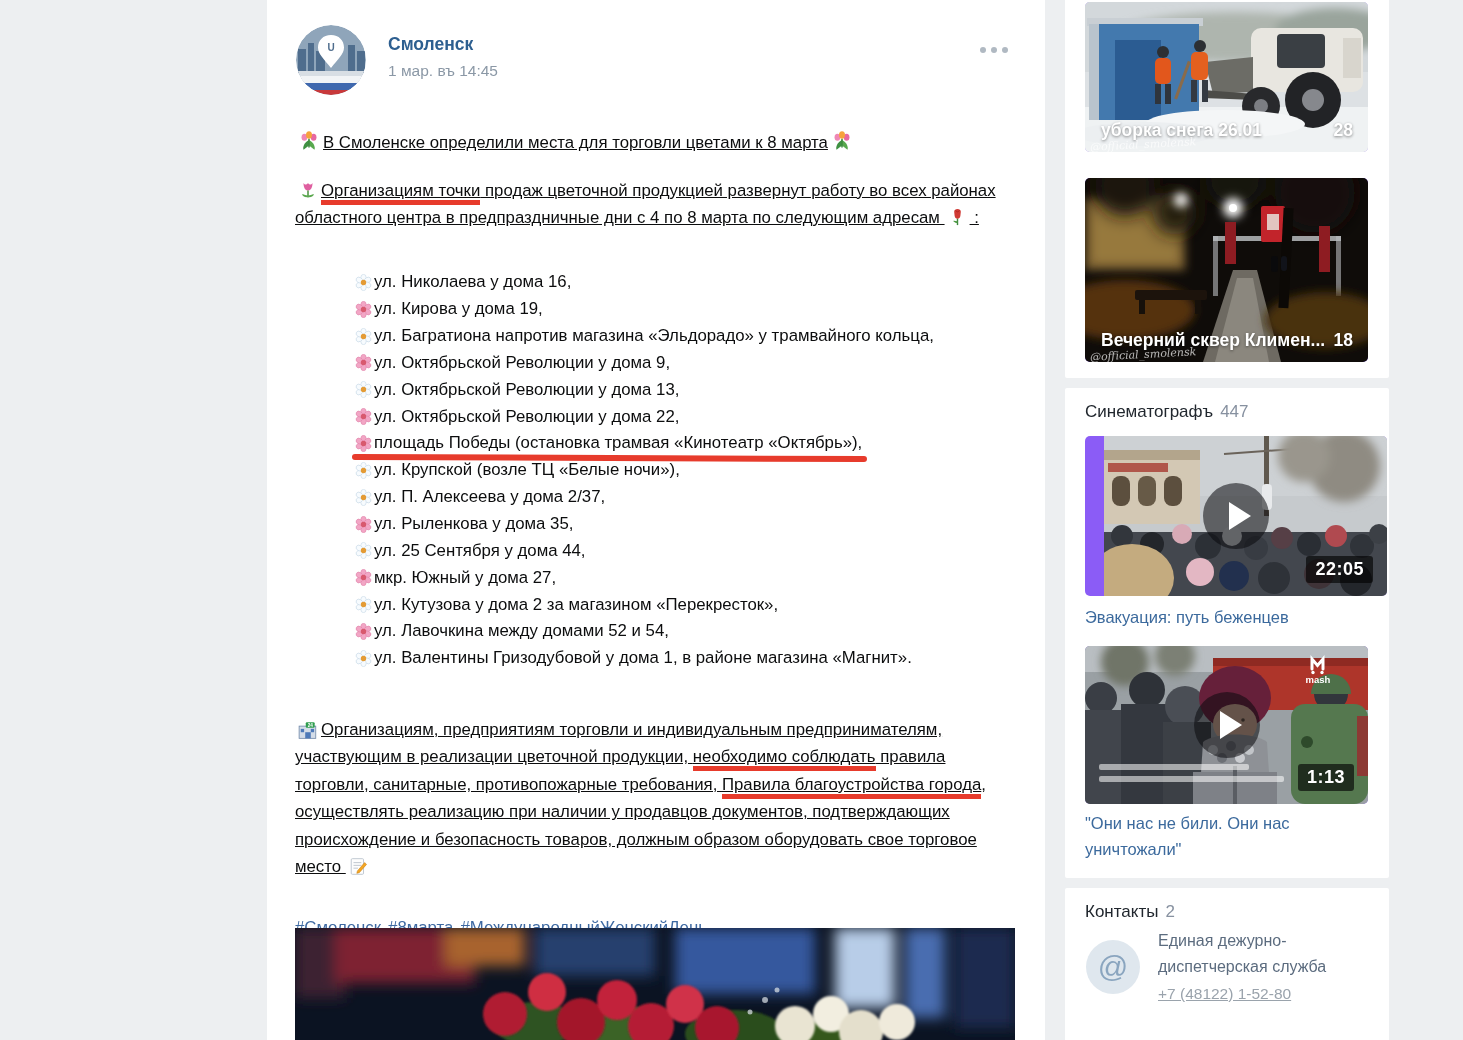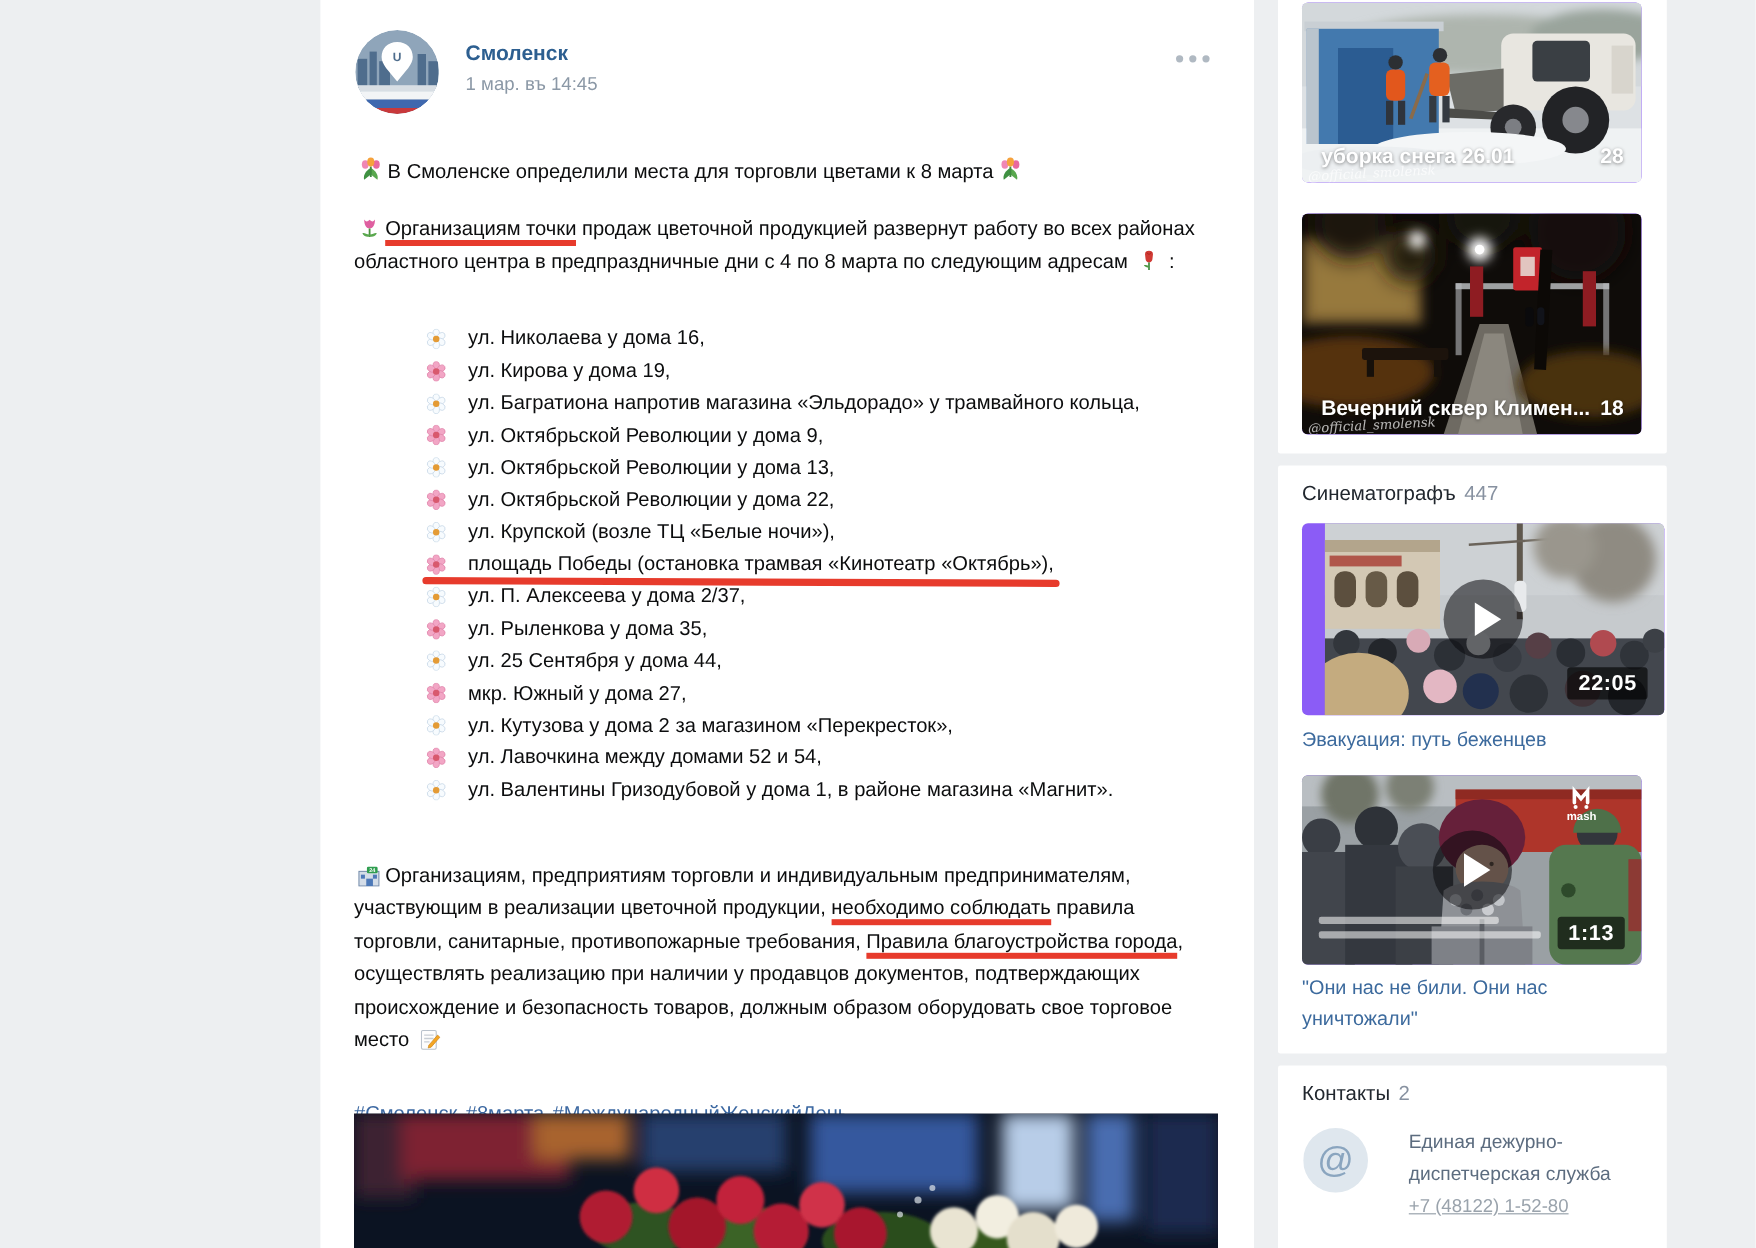"В Смоленске определили места для" .ptext { text-decoration: none -> underline }
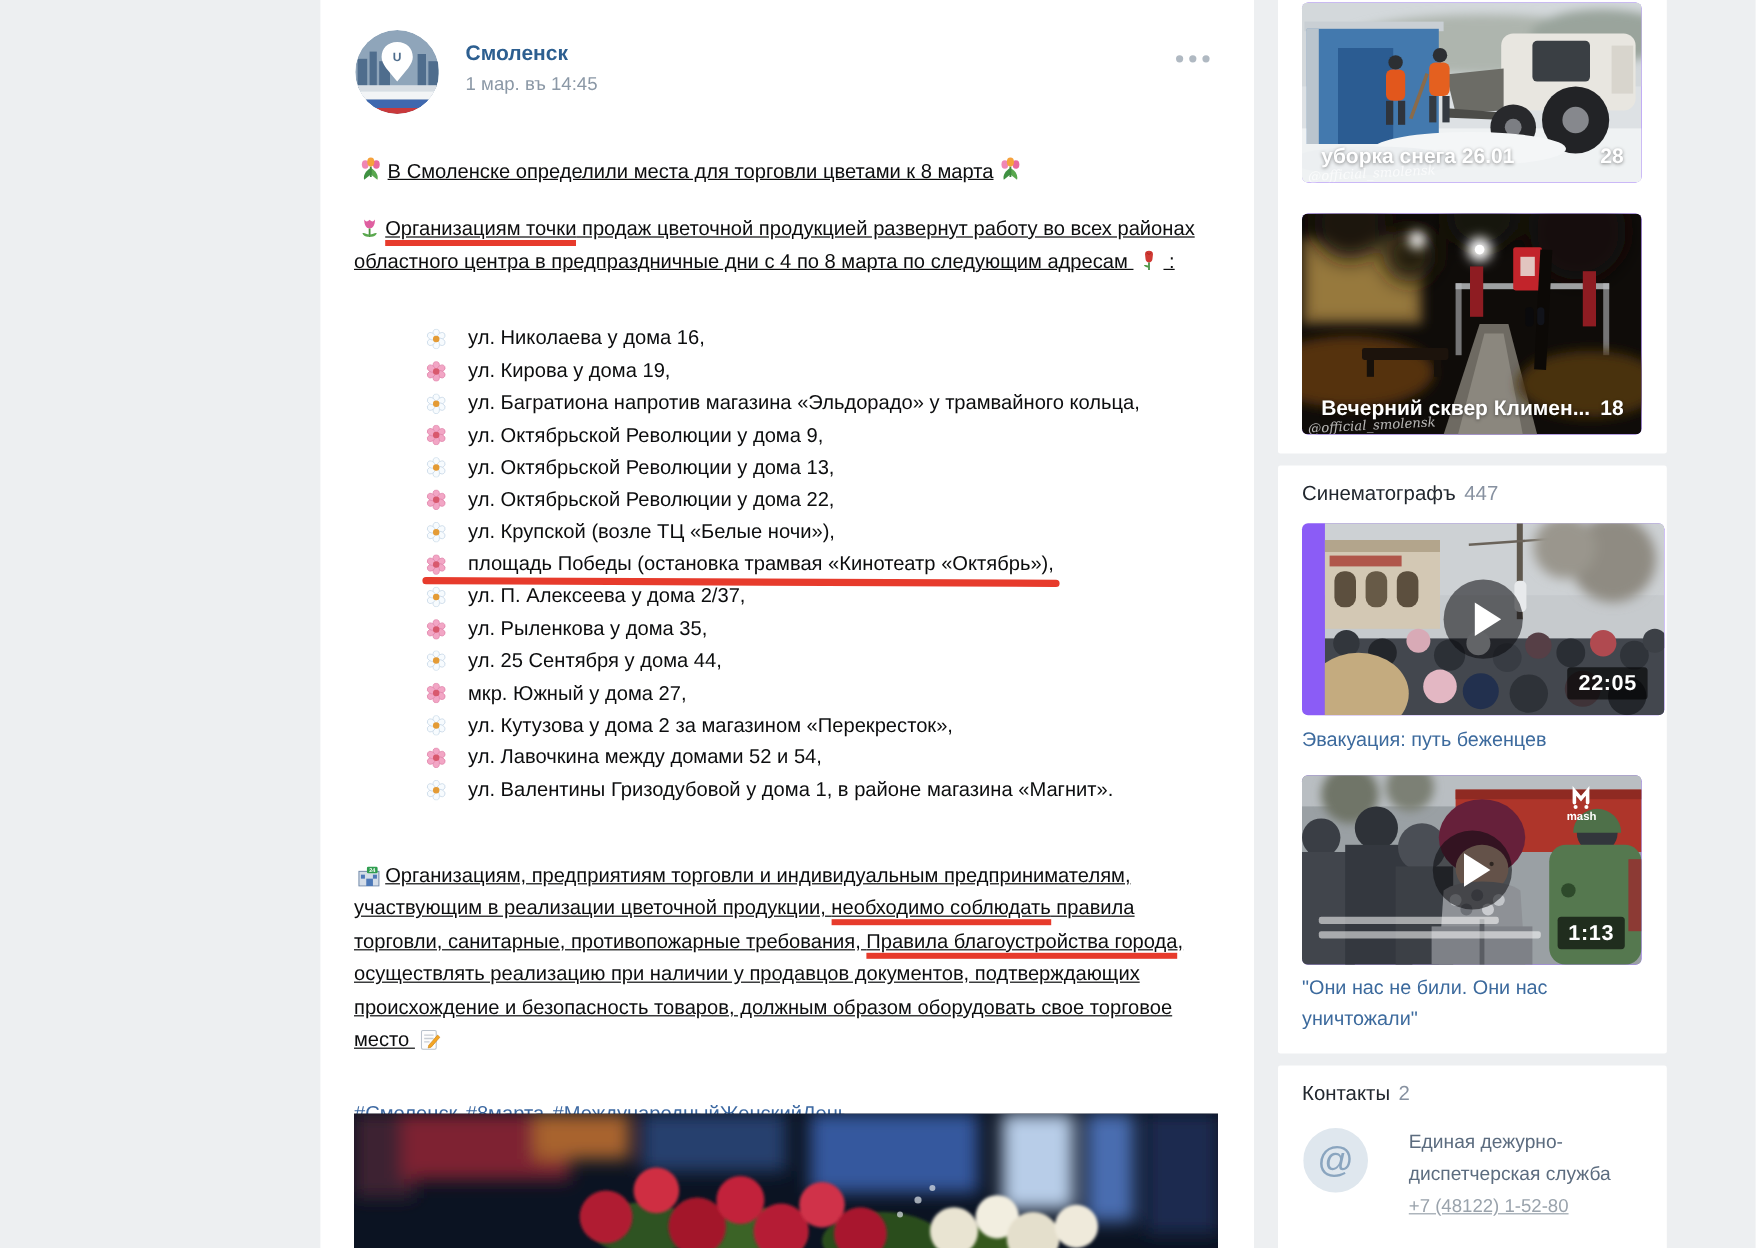"ул. Николаева у дома 16," .addr-row { gap: 18px -> 2px }
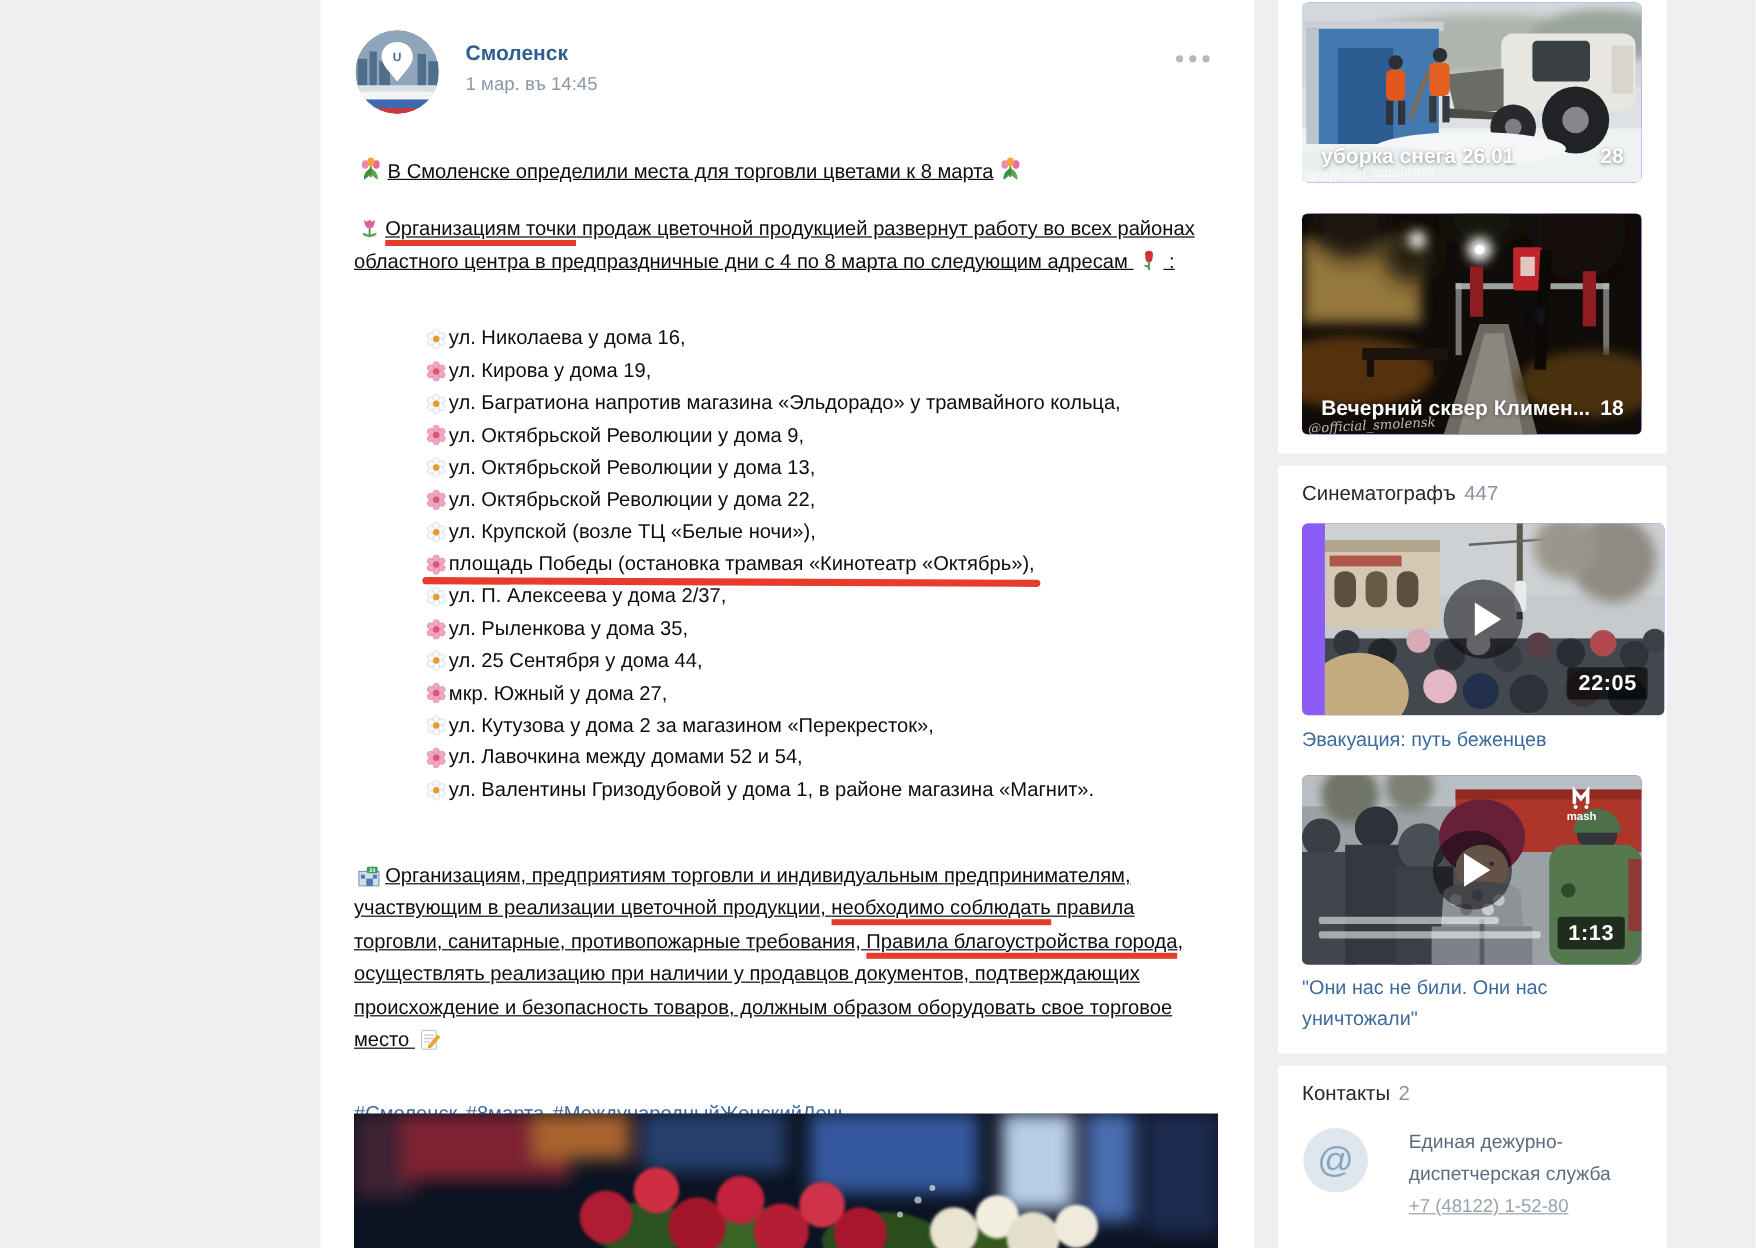"ул. Крупской (возле ТЦ «Белые" div.addr-row { order: before "площадь Победы (остановка трамвая" -> after "площадь Победы (остановка трамвая" }
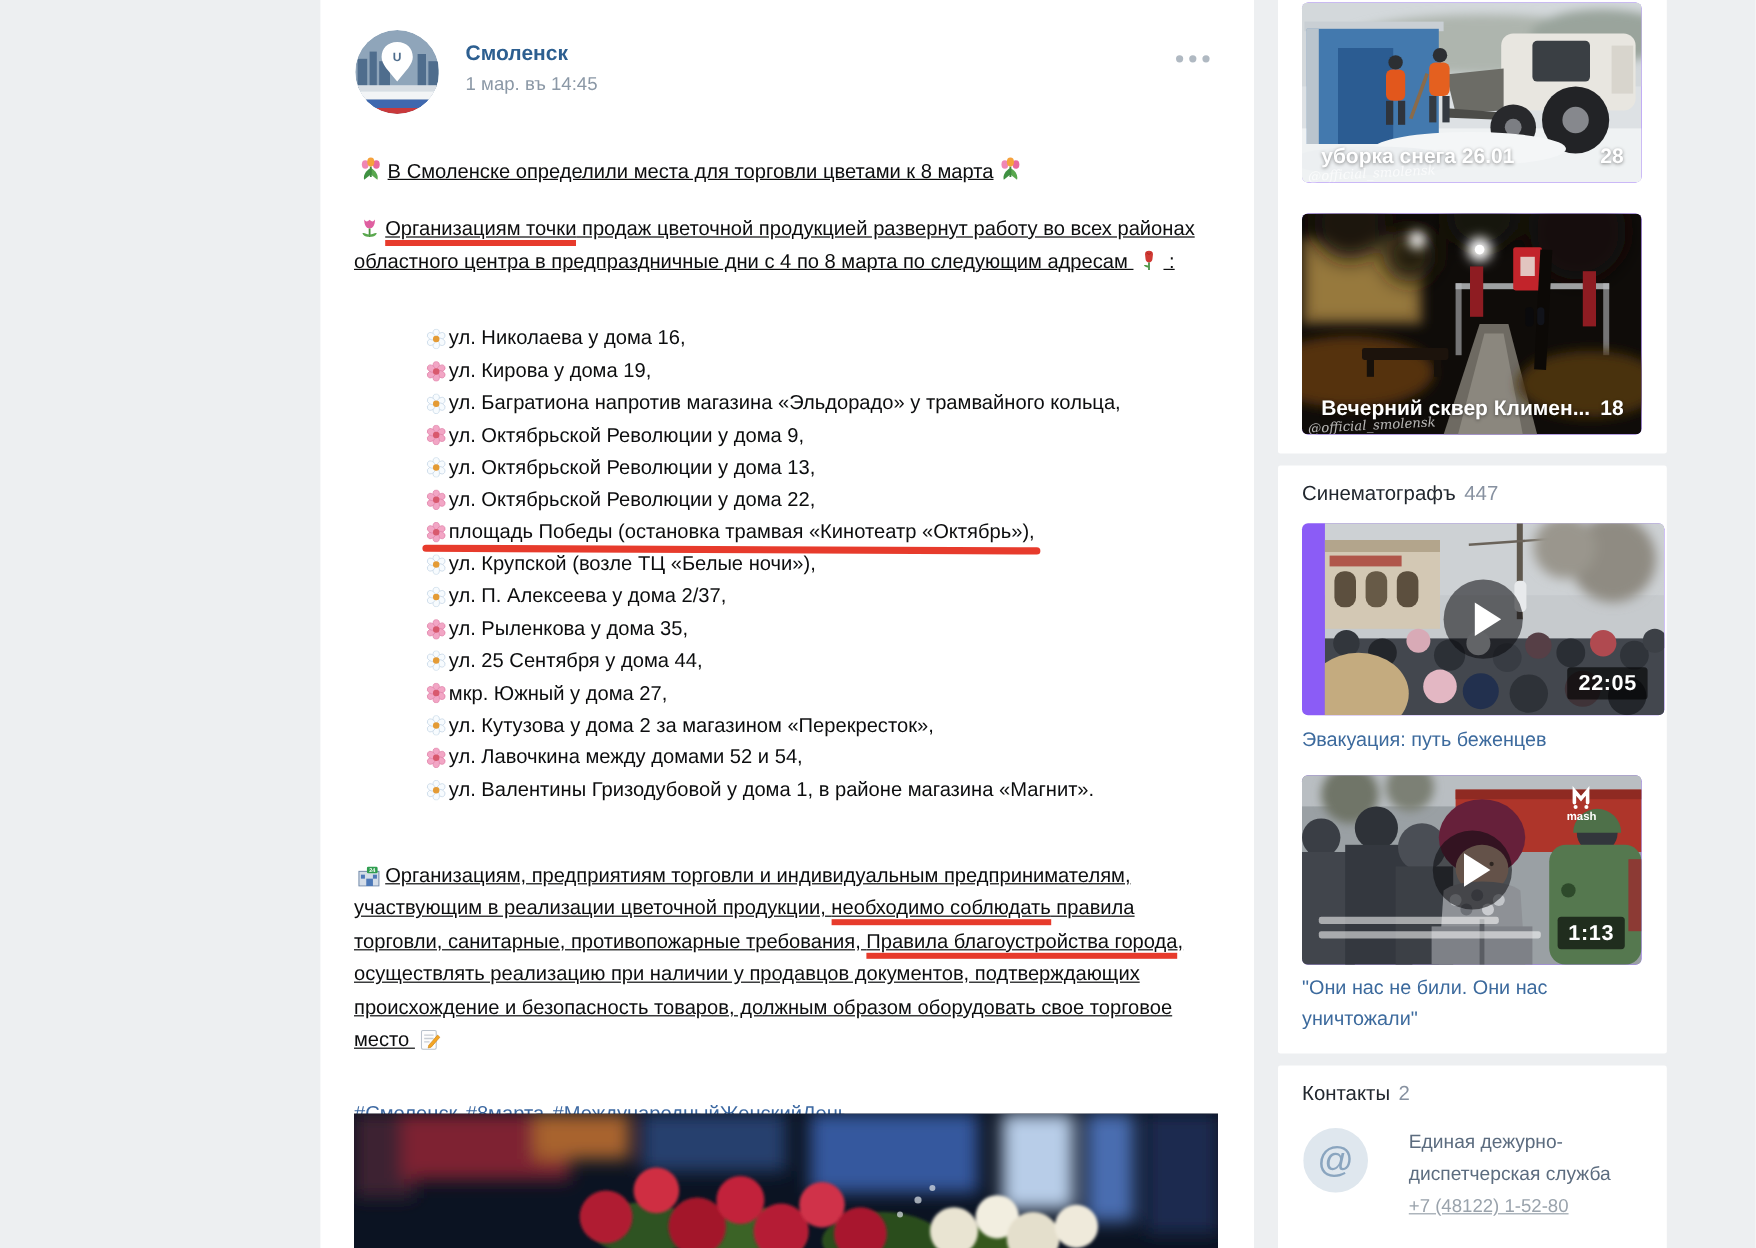"Единая дежурно-диспетчерская служба" .c-info { margin-left: 16px -> none; top: 52px -> 40px }
